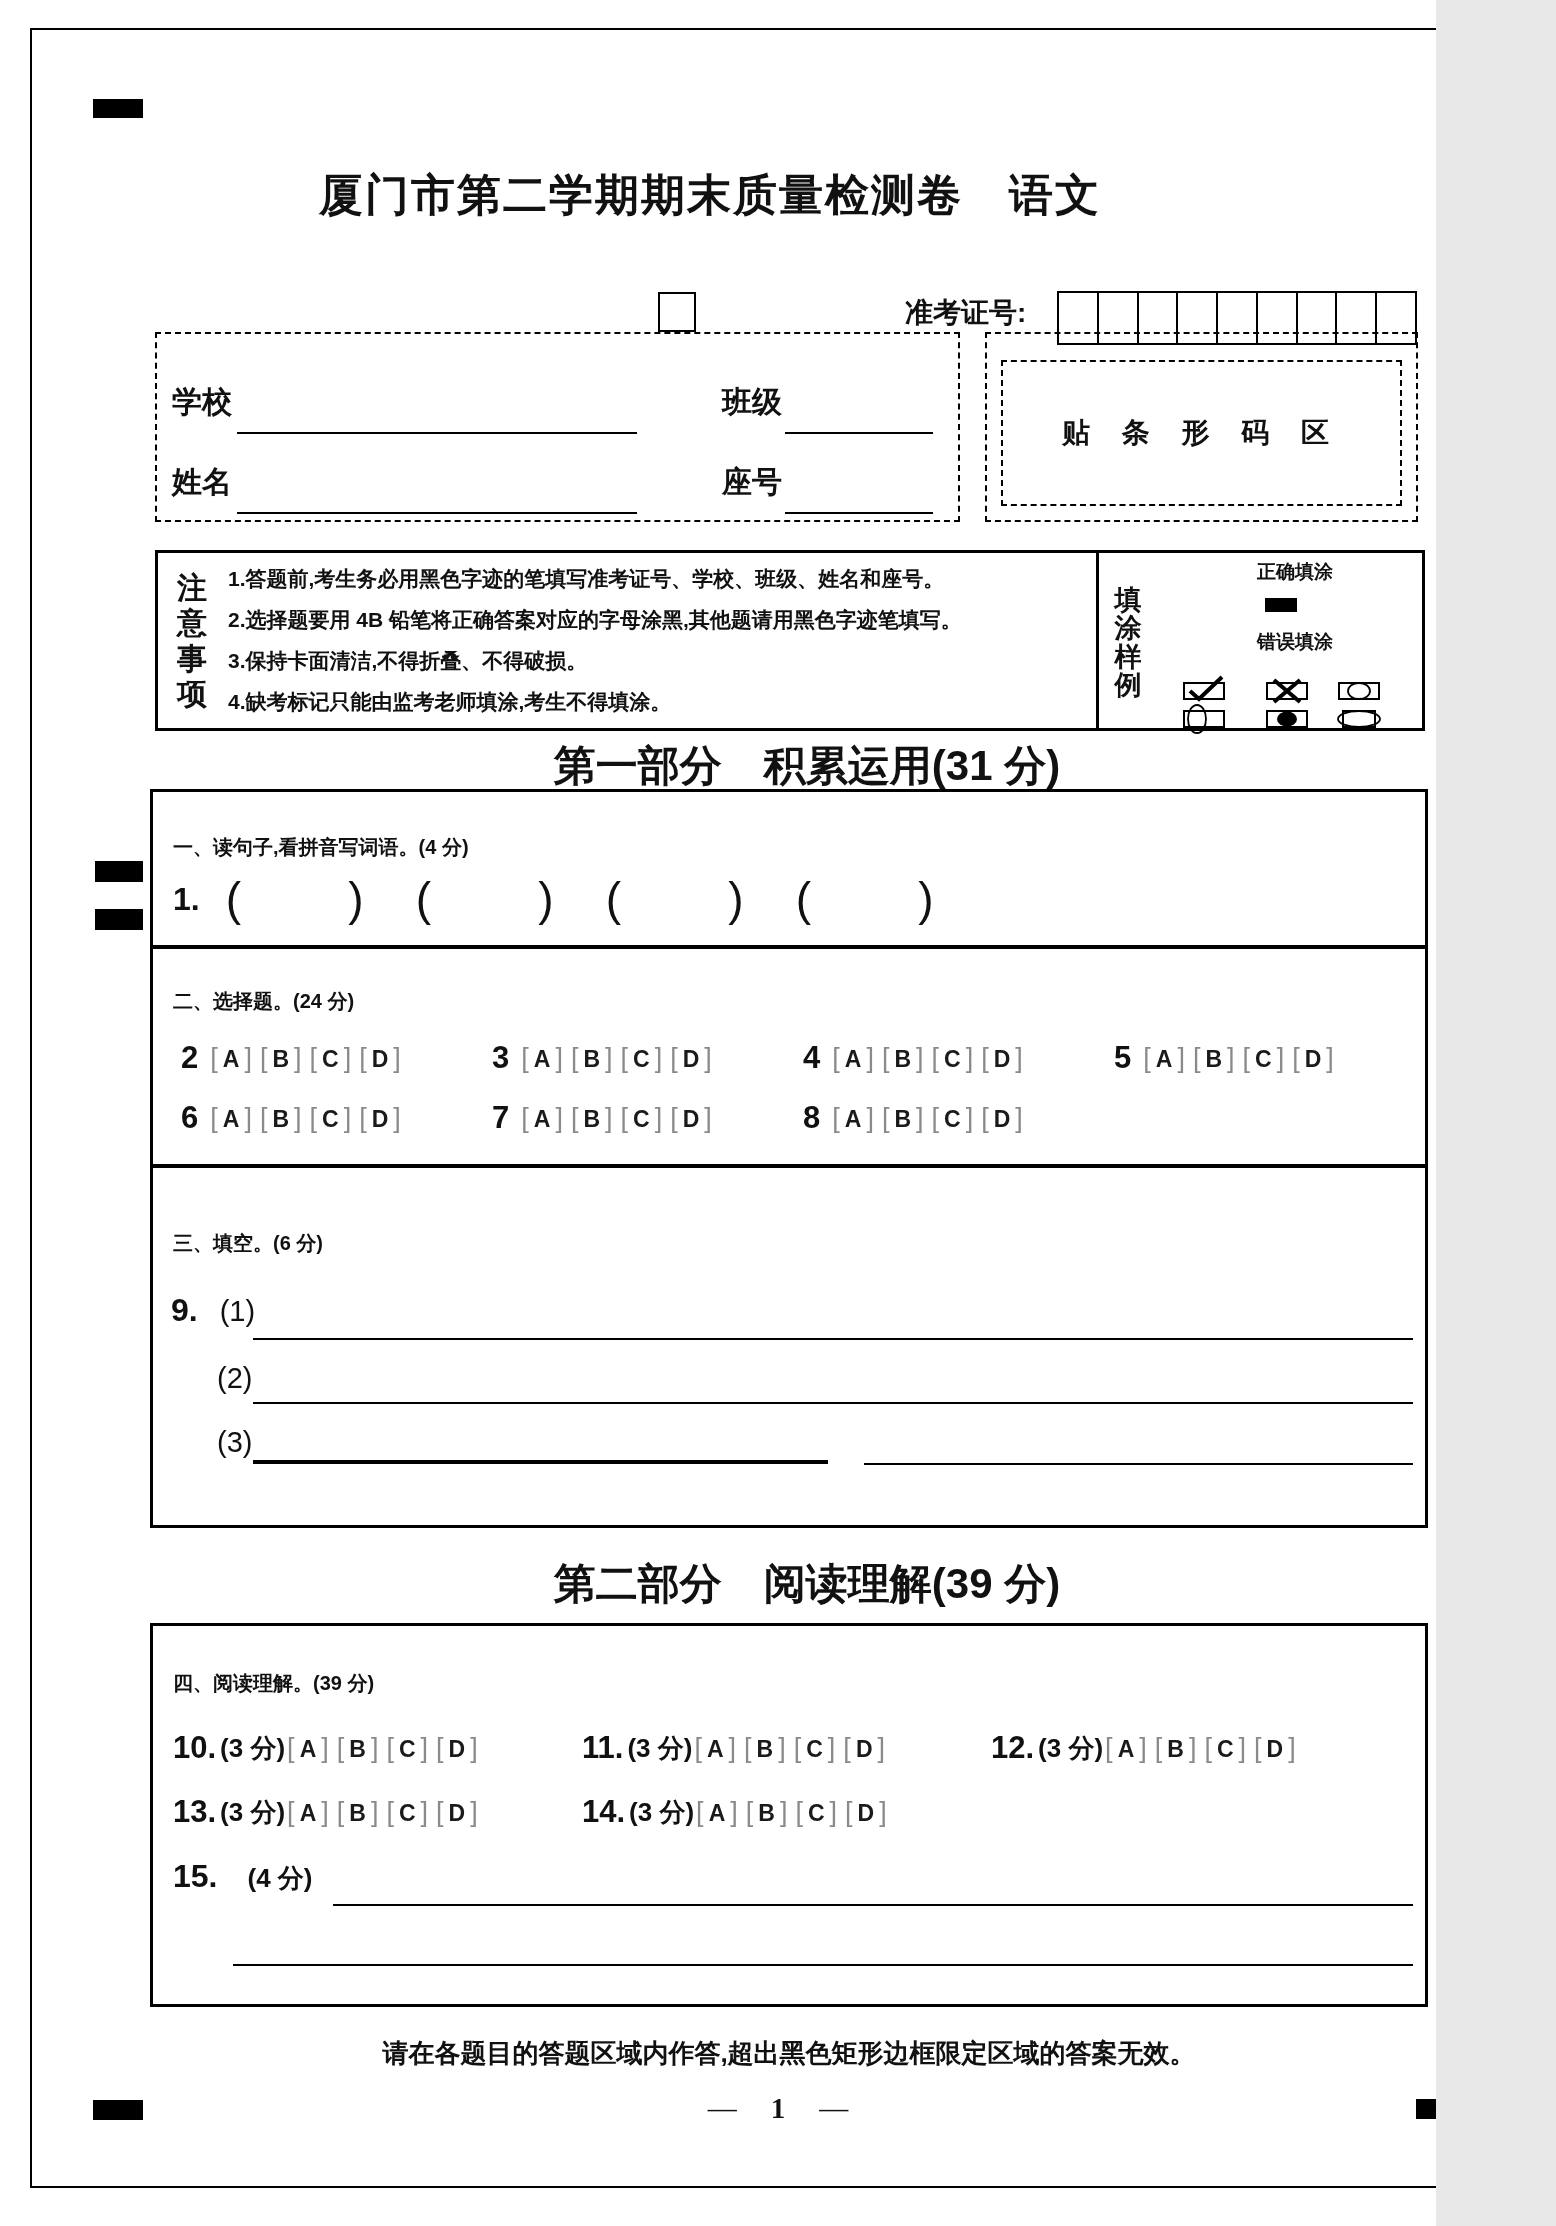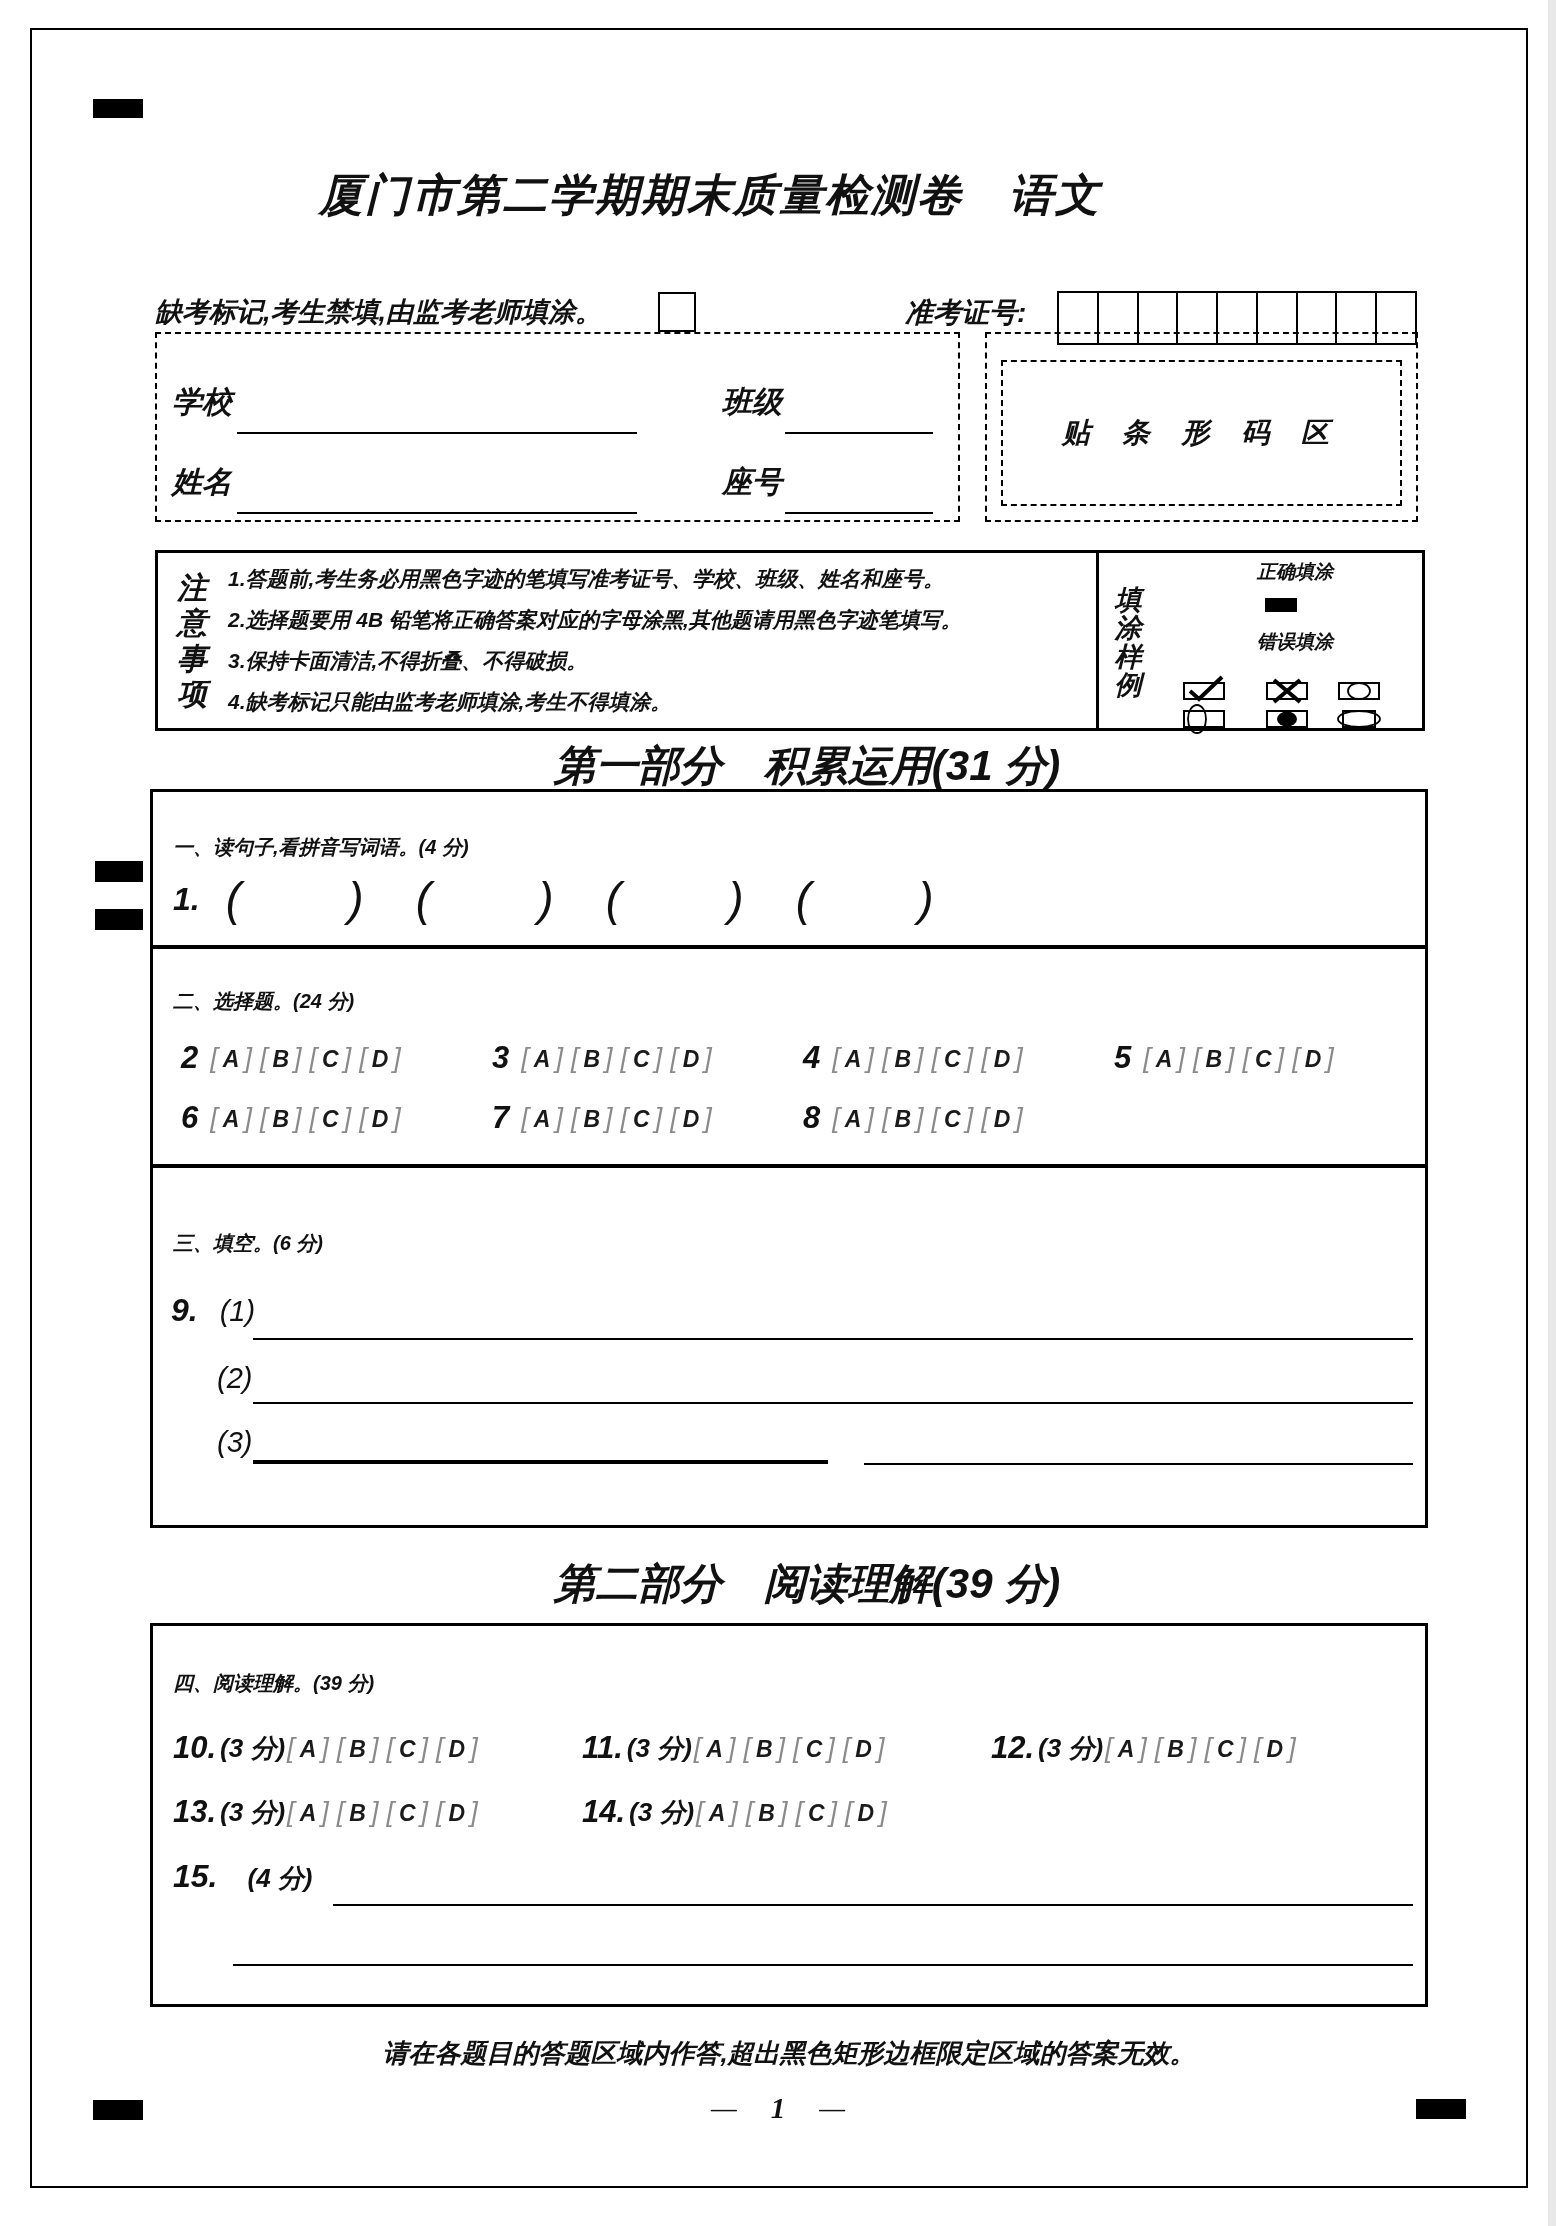"厦门市第二学期期末质量检测卷 语文" .sheet { font-style: italic -> none; width: 1548px -> 1436px }
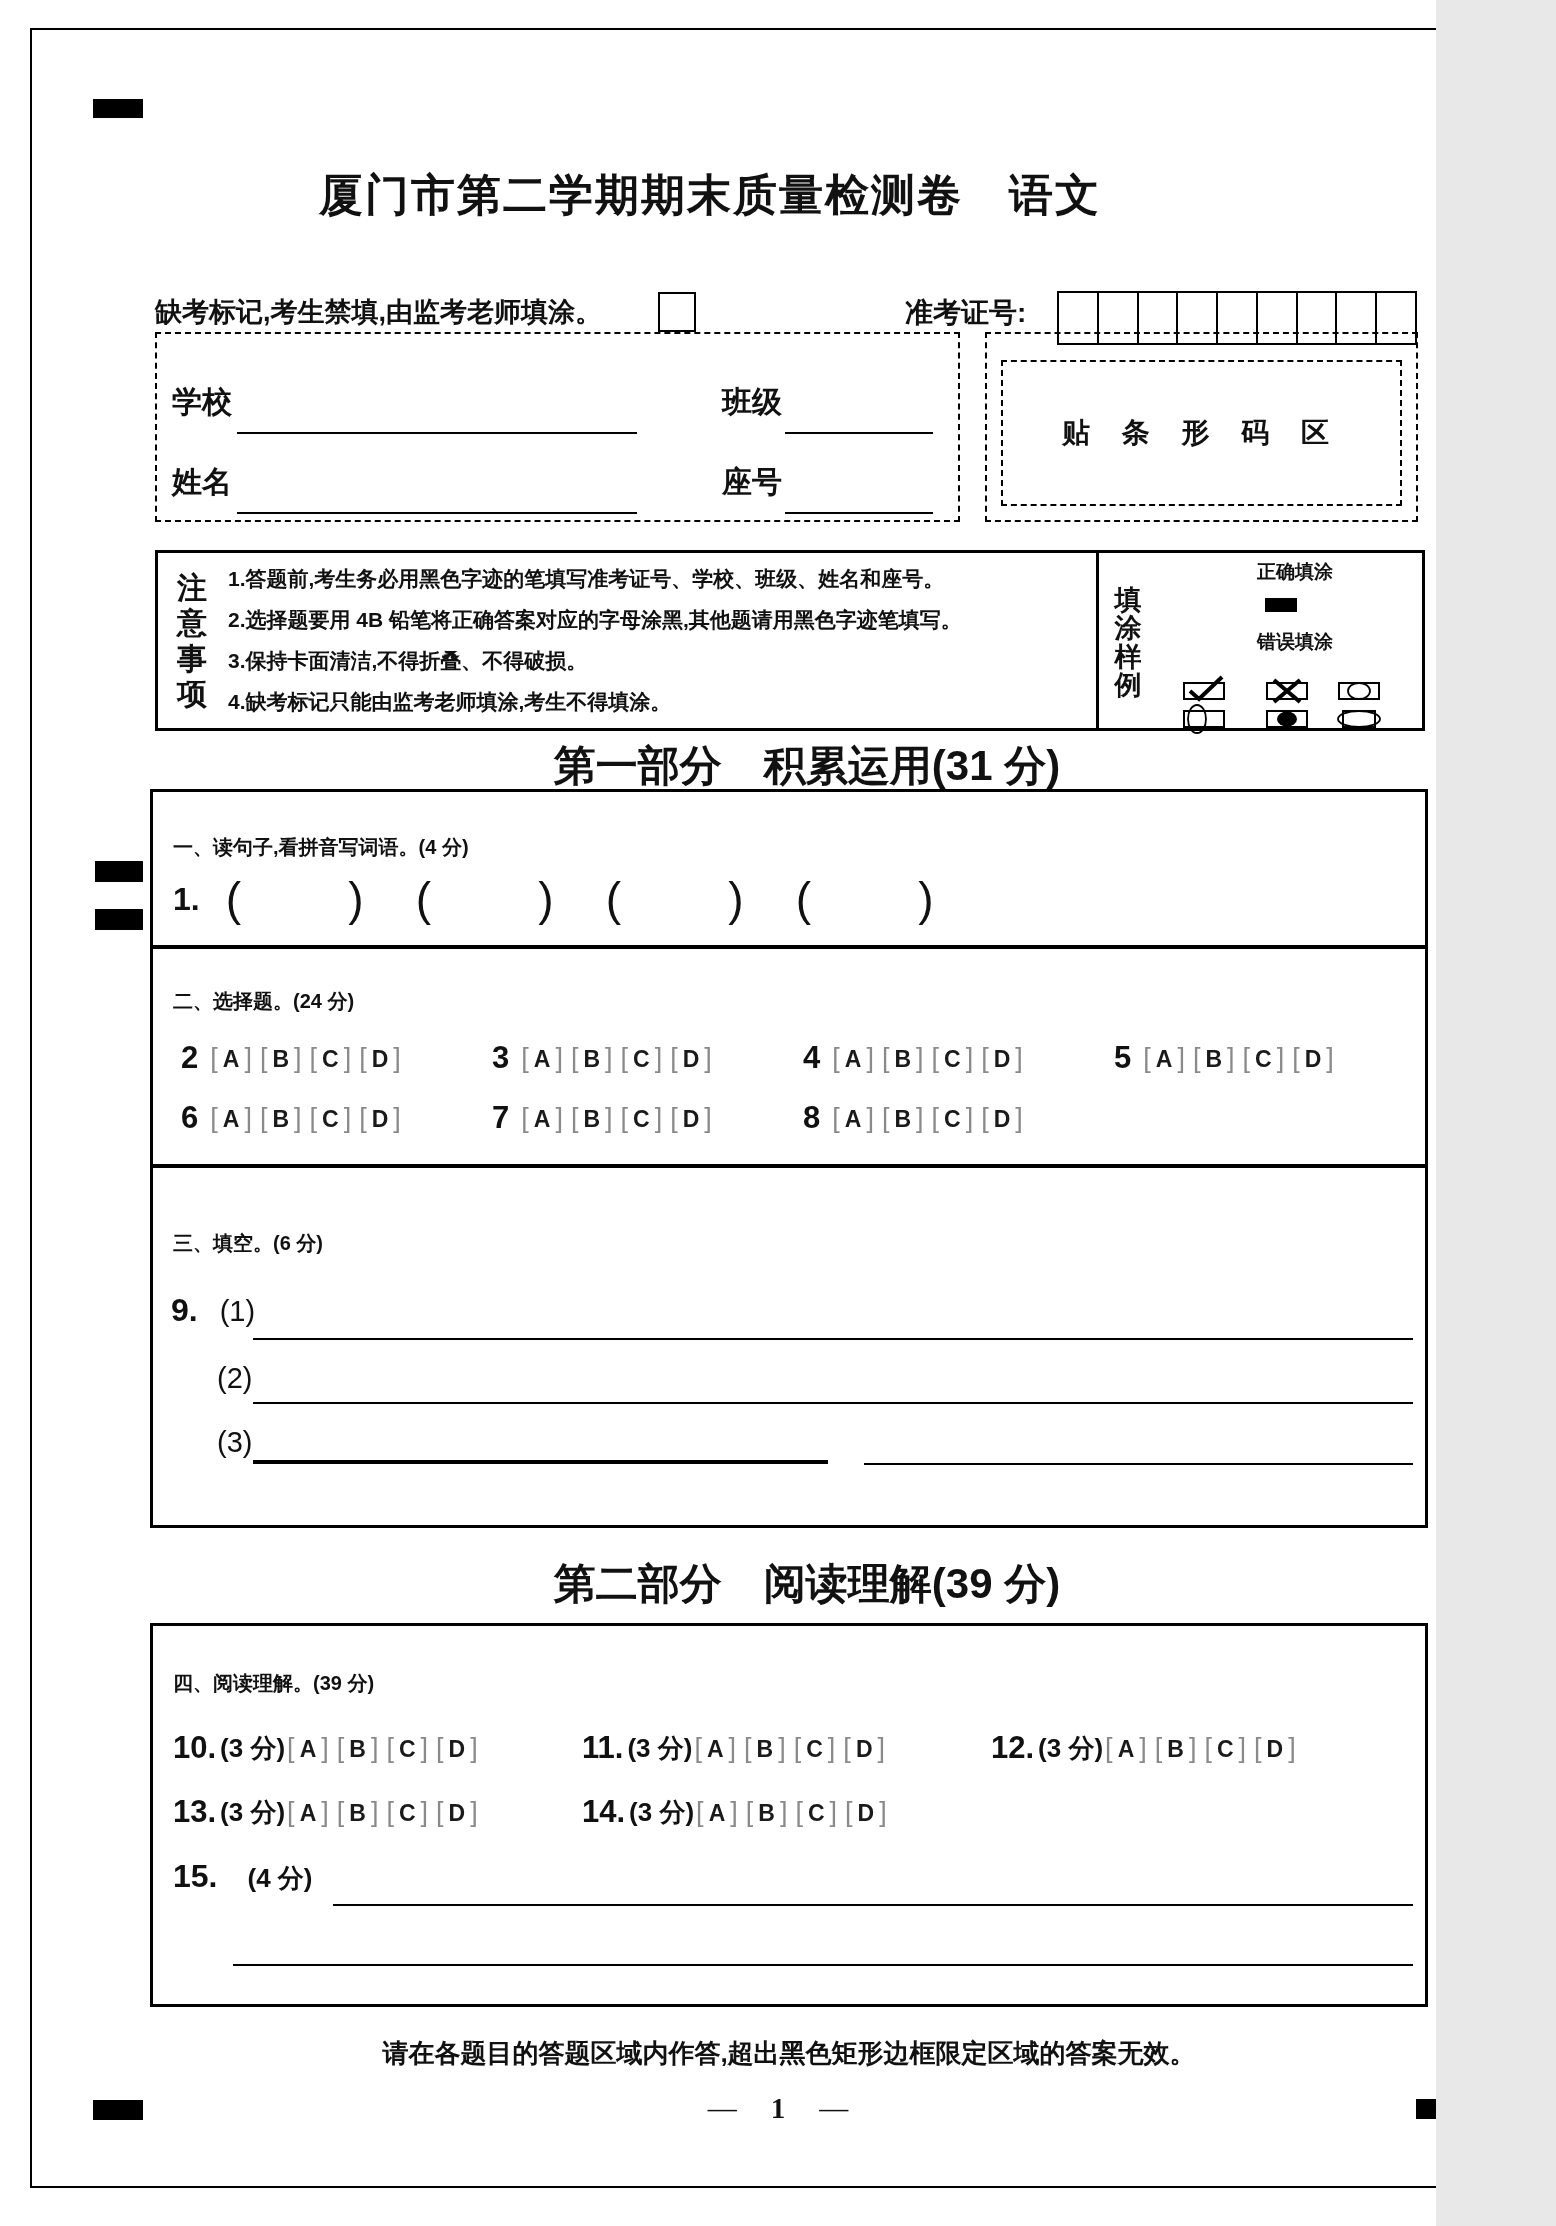"缺考标记,考生禁填,由监考老师填涂。" div.abs { html: <div>缺考标记,考生禁填,由监考老师填涂。</div> -> none }
